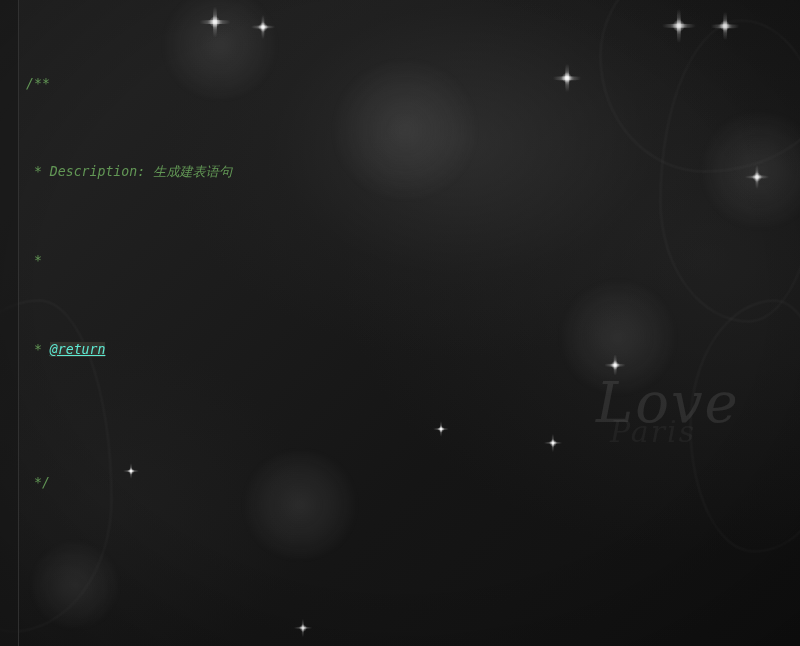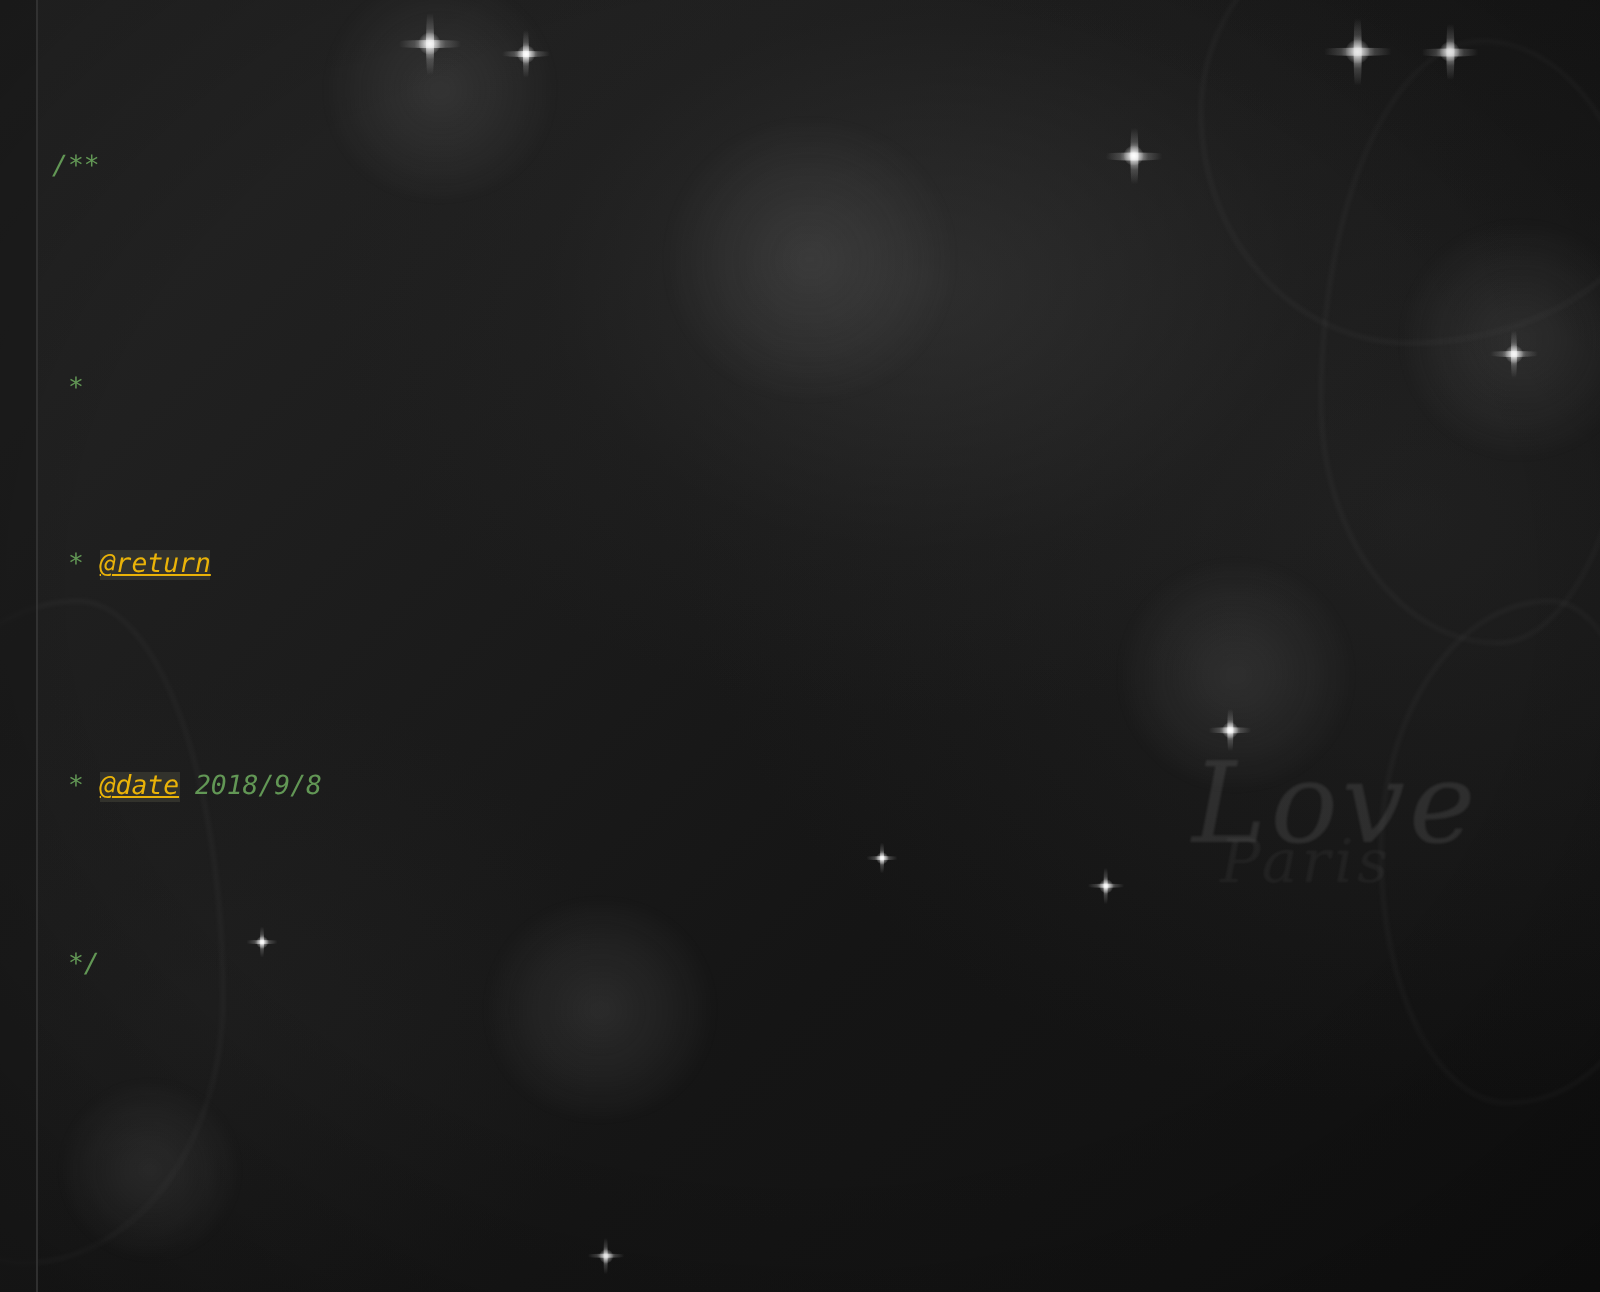"* Description: 生成建表语句" div.line { html: none -> <div><span> * Description: </span><span>生成建表语句</span></div> }
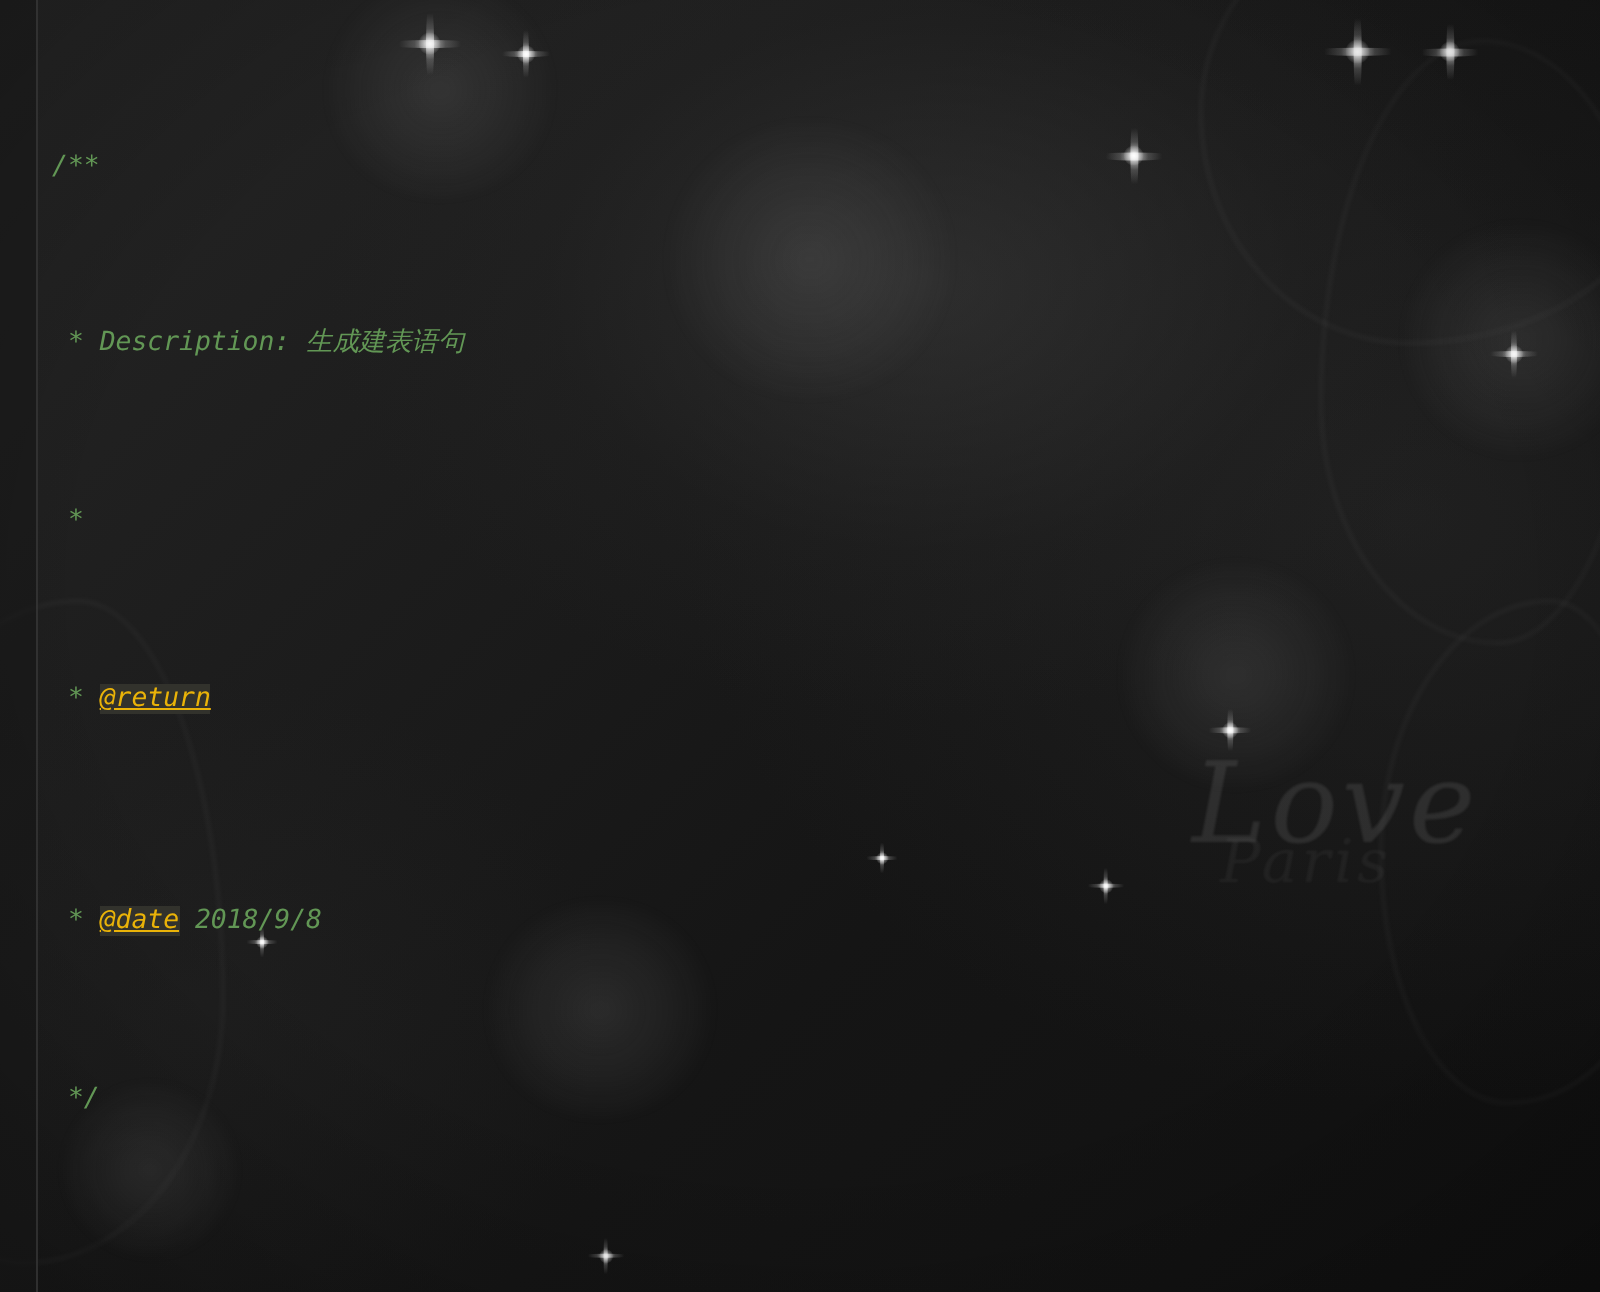"@return" .doctag { color: #eab308 -> #5eead4 }
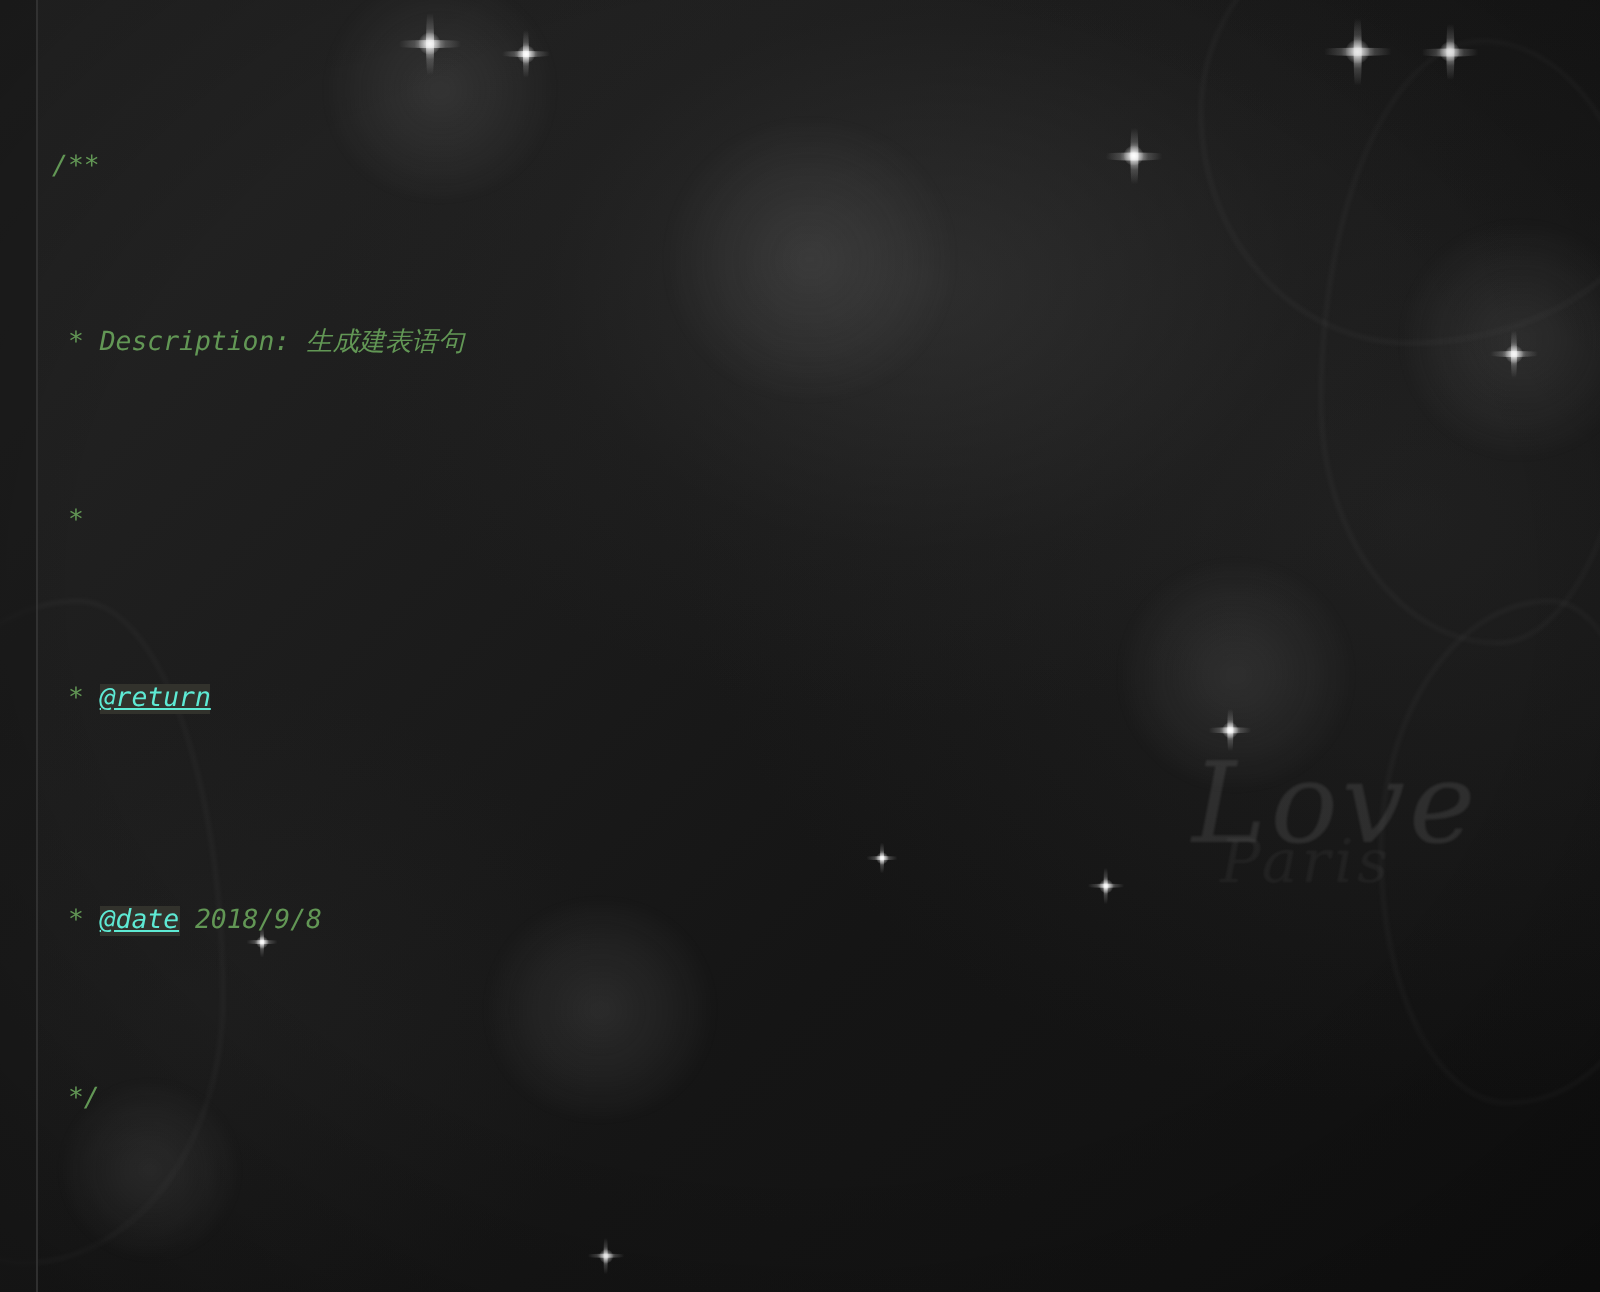"* @date 2018/9/8" div.line { html: <div><span> * </span><span>@date</span><span> </span><span>2018/9/8</span></div> -> none }
